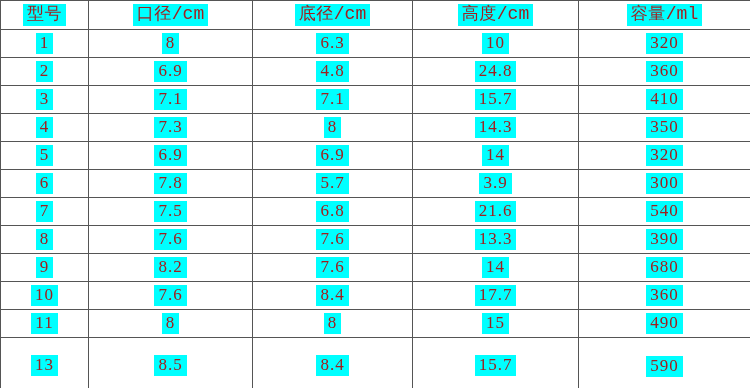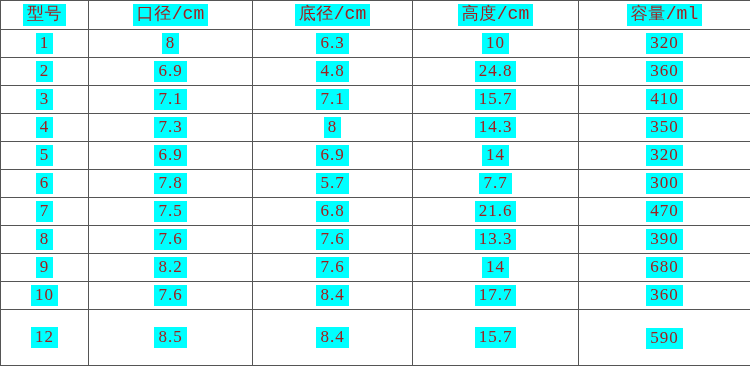"7.7" span.hl { text: 7.7 -> 3.9 }
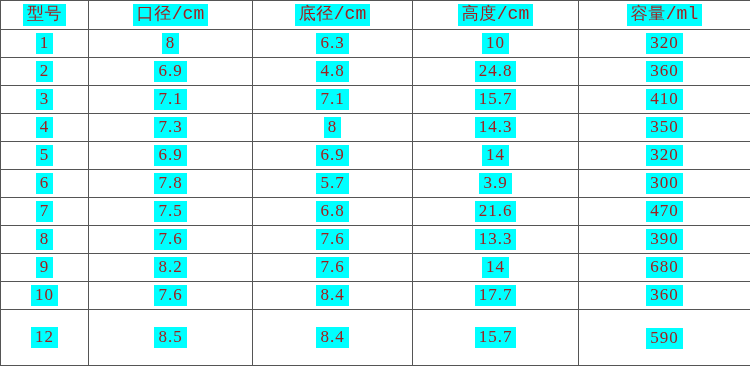"470" span.hl { text: 470 -> 540 }
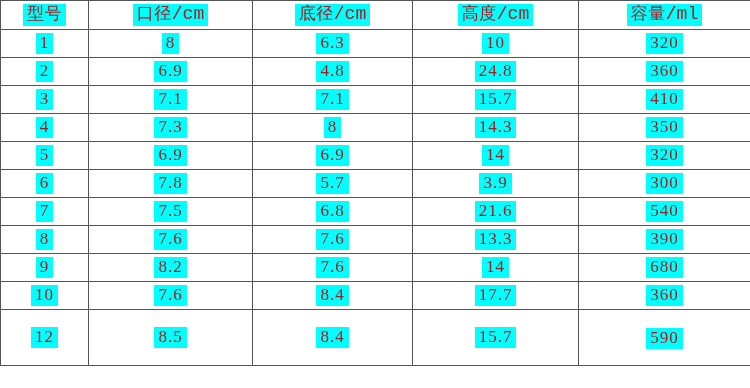"11" tr.data-row { html: none -> <tr> <td><span>11</span></td> <td><span>8</span></td> <td><span>8</span></td> <td><span>15</span></td> <td><span>490</span></td> </tr> }
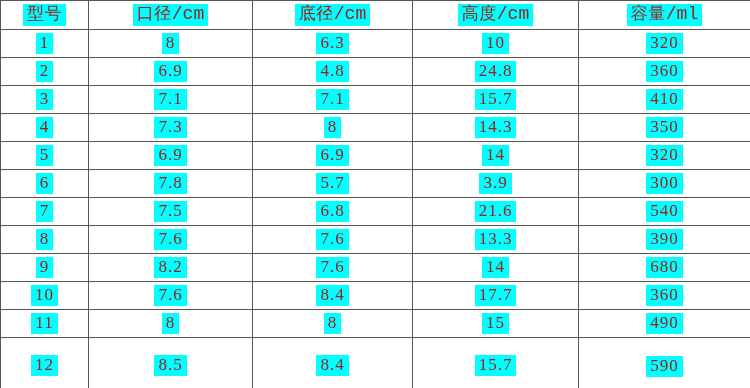"12" span.hl { text: 12 -> 13 }
